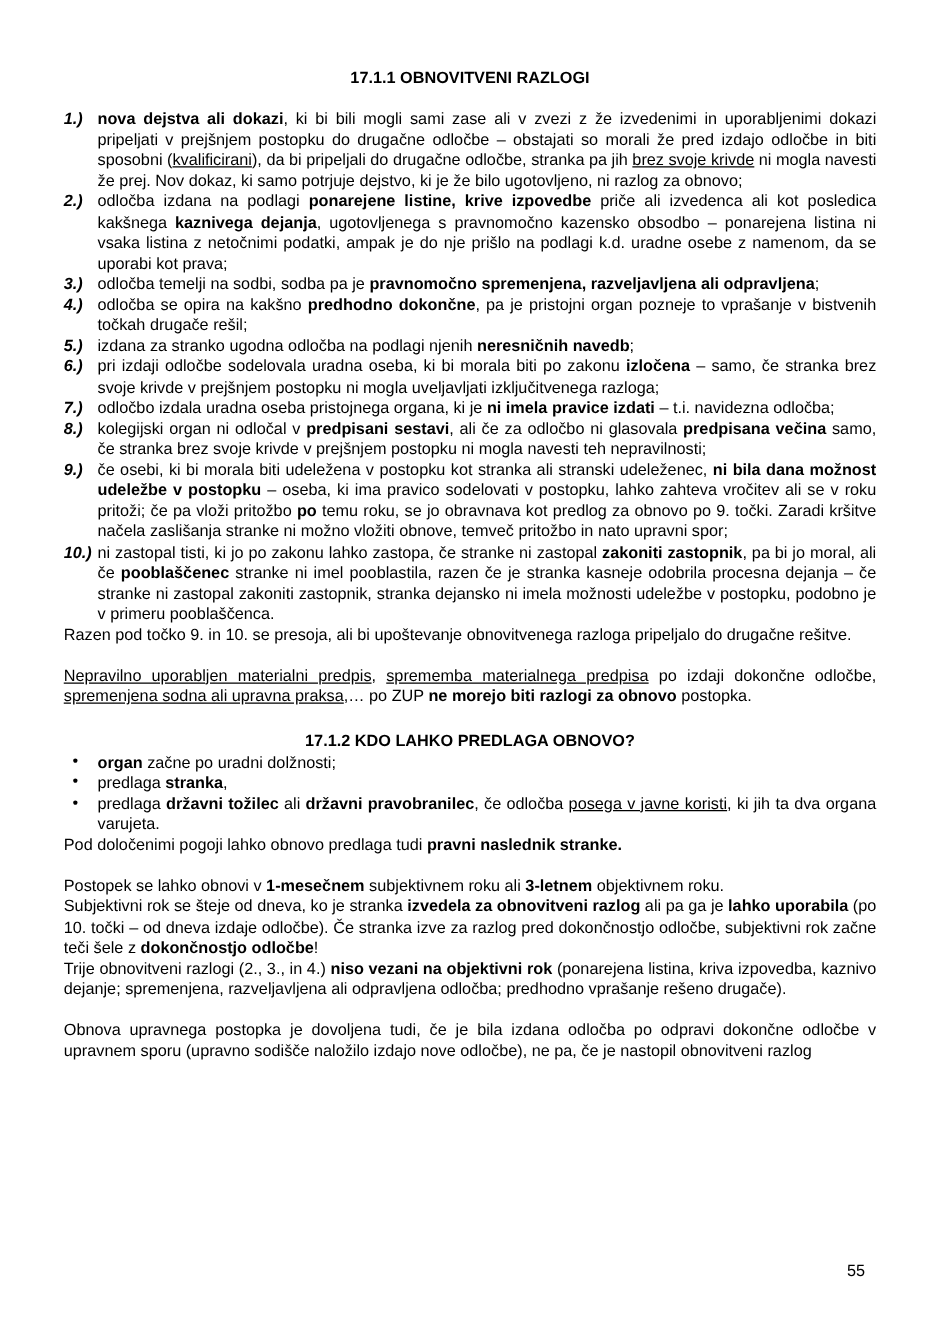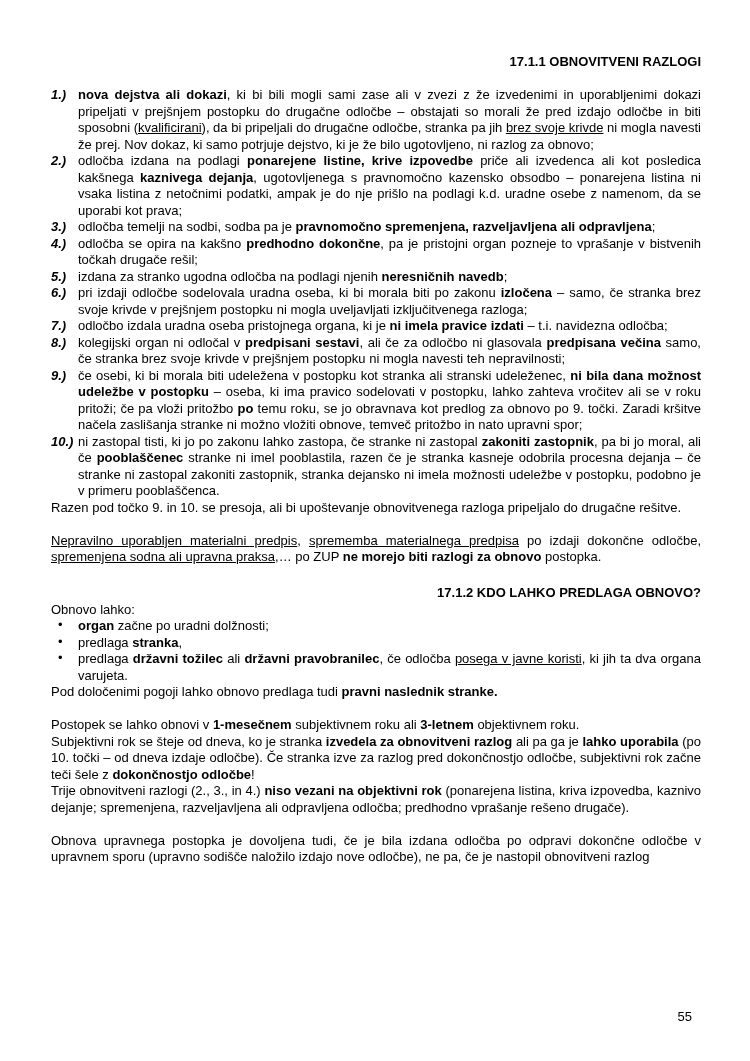"17.1.1 OBNOVITVENI RAZLOGI" .heading { text-align: right -> center }
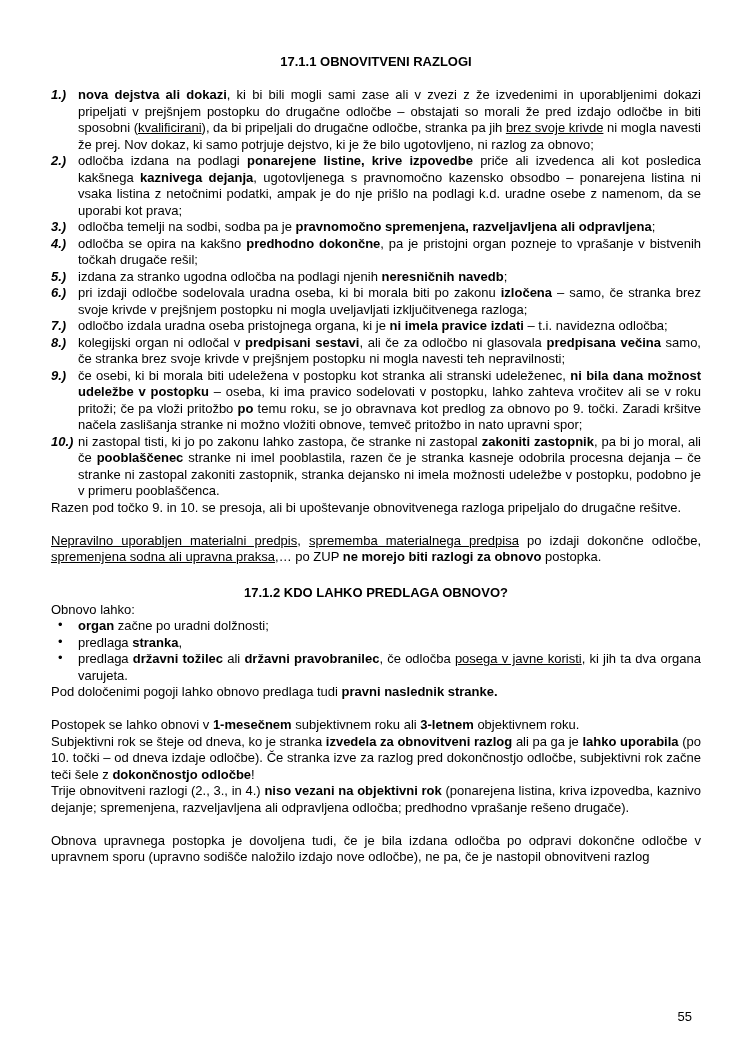"Obnovo lahko:" div.para { html: <div><span>Obnovo lahko:</span></div> -> none }
